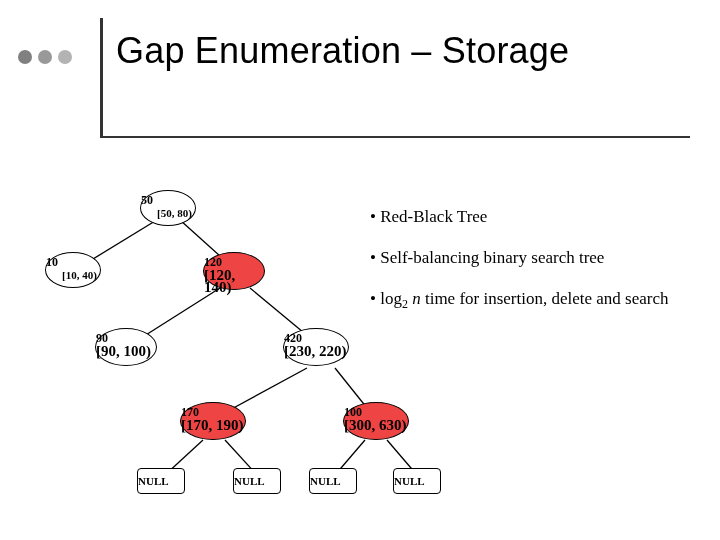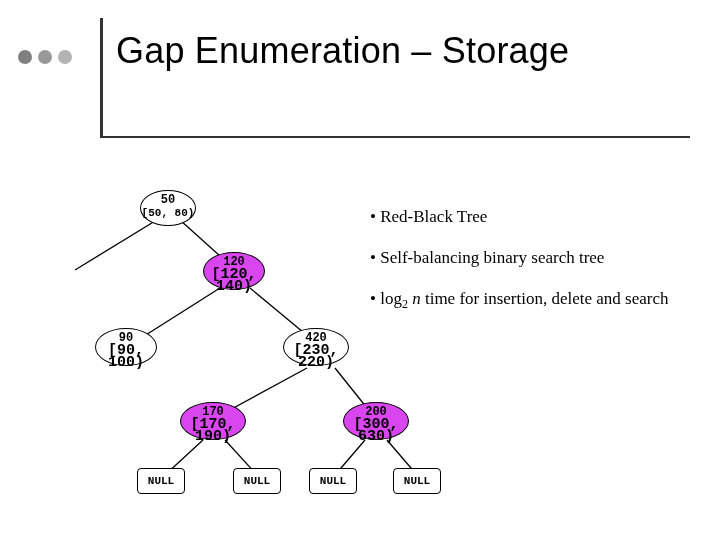"50" .node { font-family: Liberation Mono, monospace -> Liberation Serif, serif; text-align: center -> left }
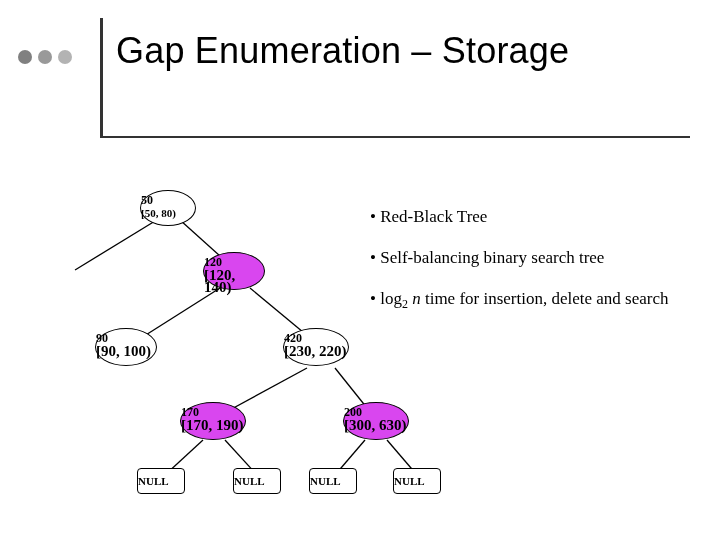"[50, 80)" .node .l2 { padding-left: none -> 16px }
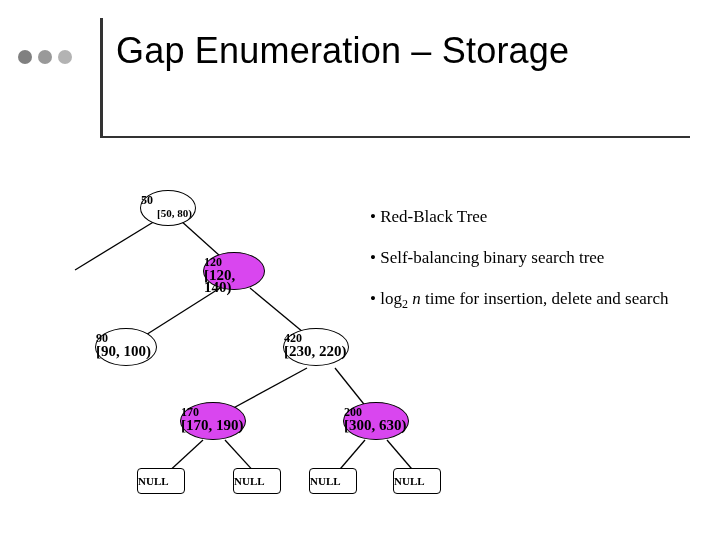"10" div.node { html: none -> <div> <div>10</div> <div>[10, 40)</div> </div> }
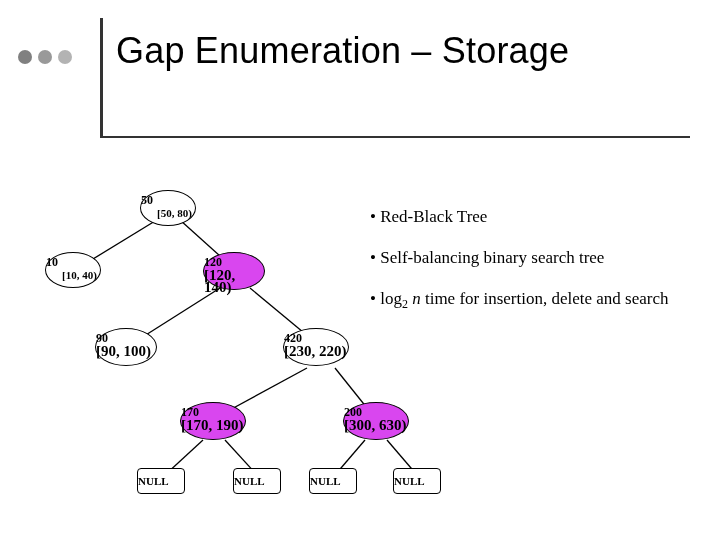"120" .node-red { background: #d946ef -> #ef4444 }
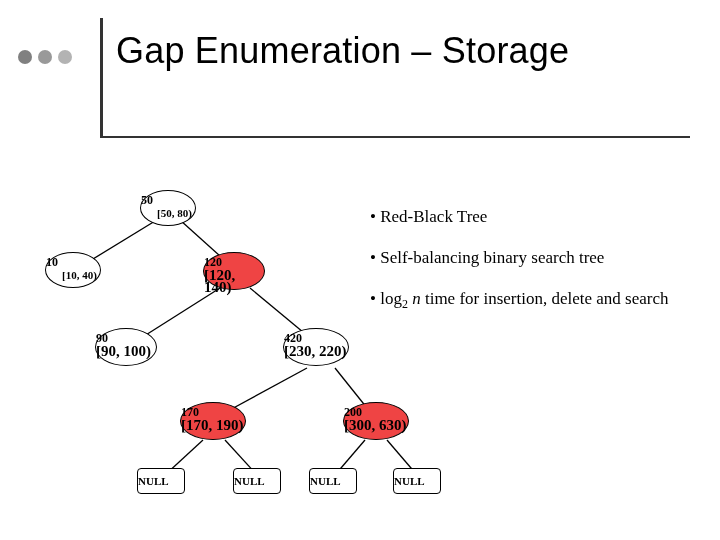"200" div.l1 { text: 200 -> 100 }
